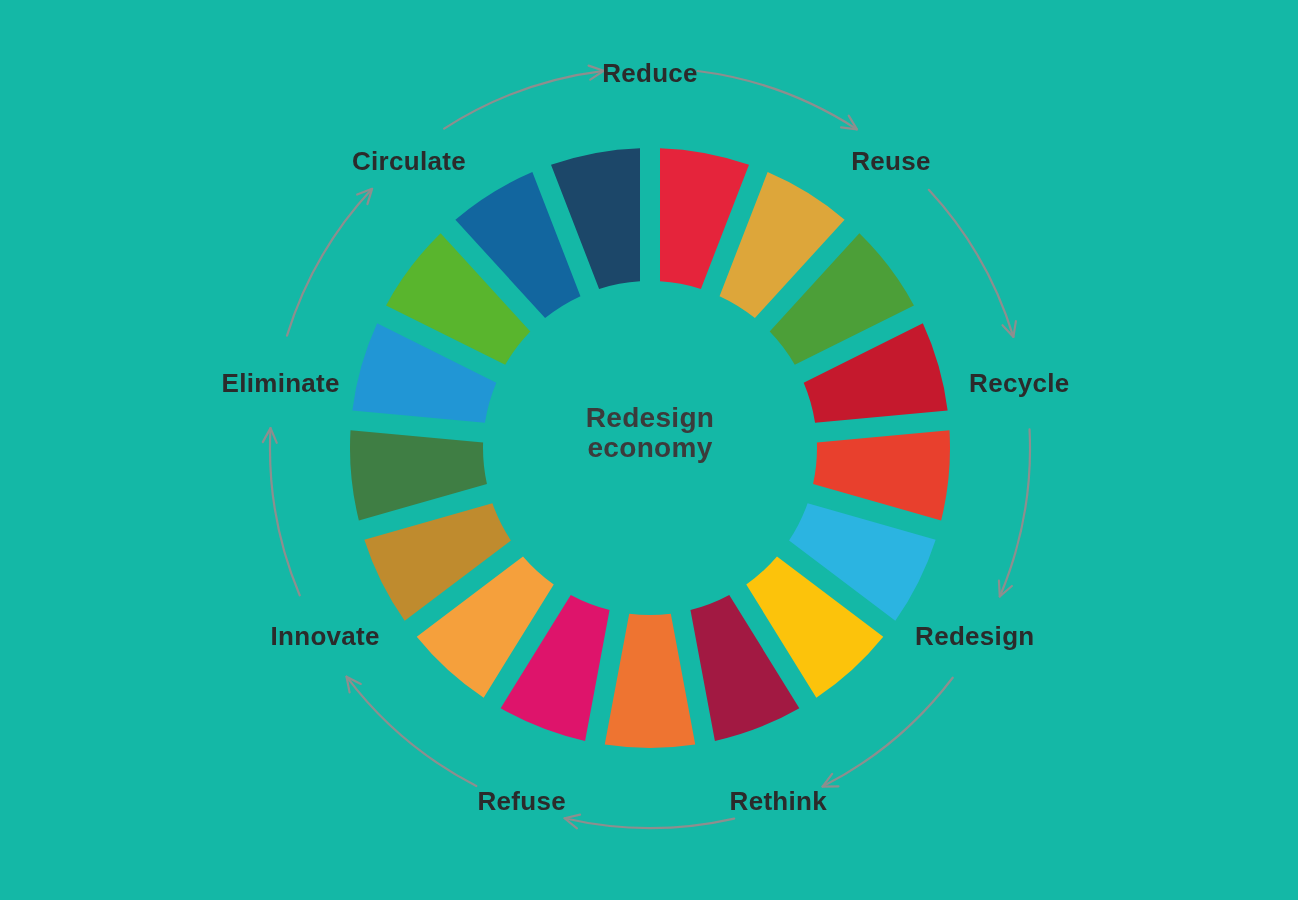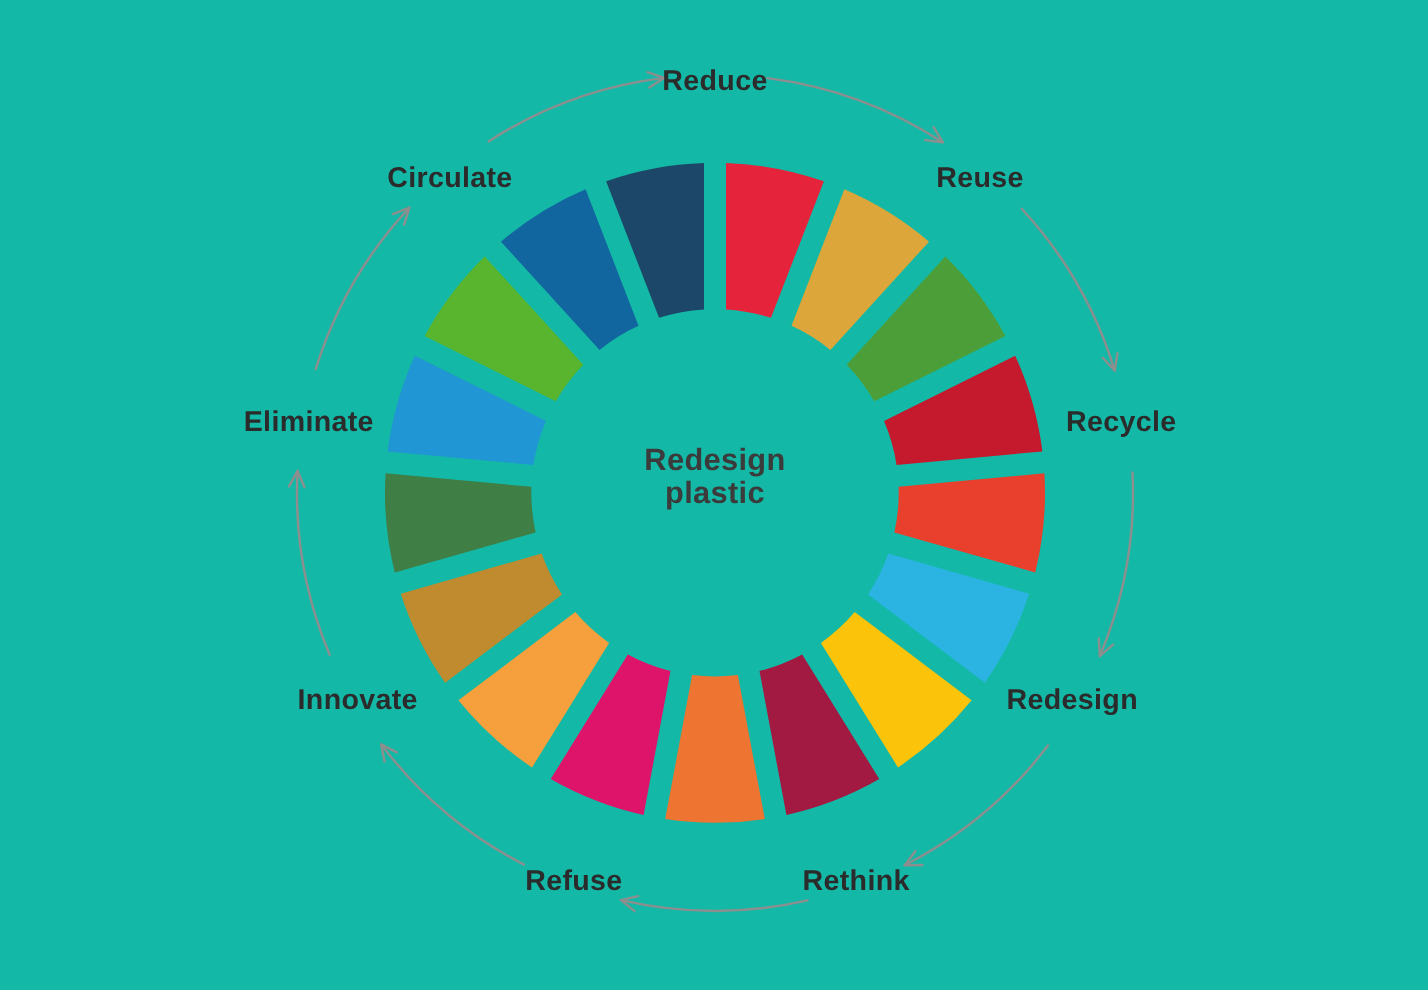"plastic" div { text: plastic -> economy }
